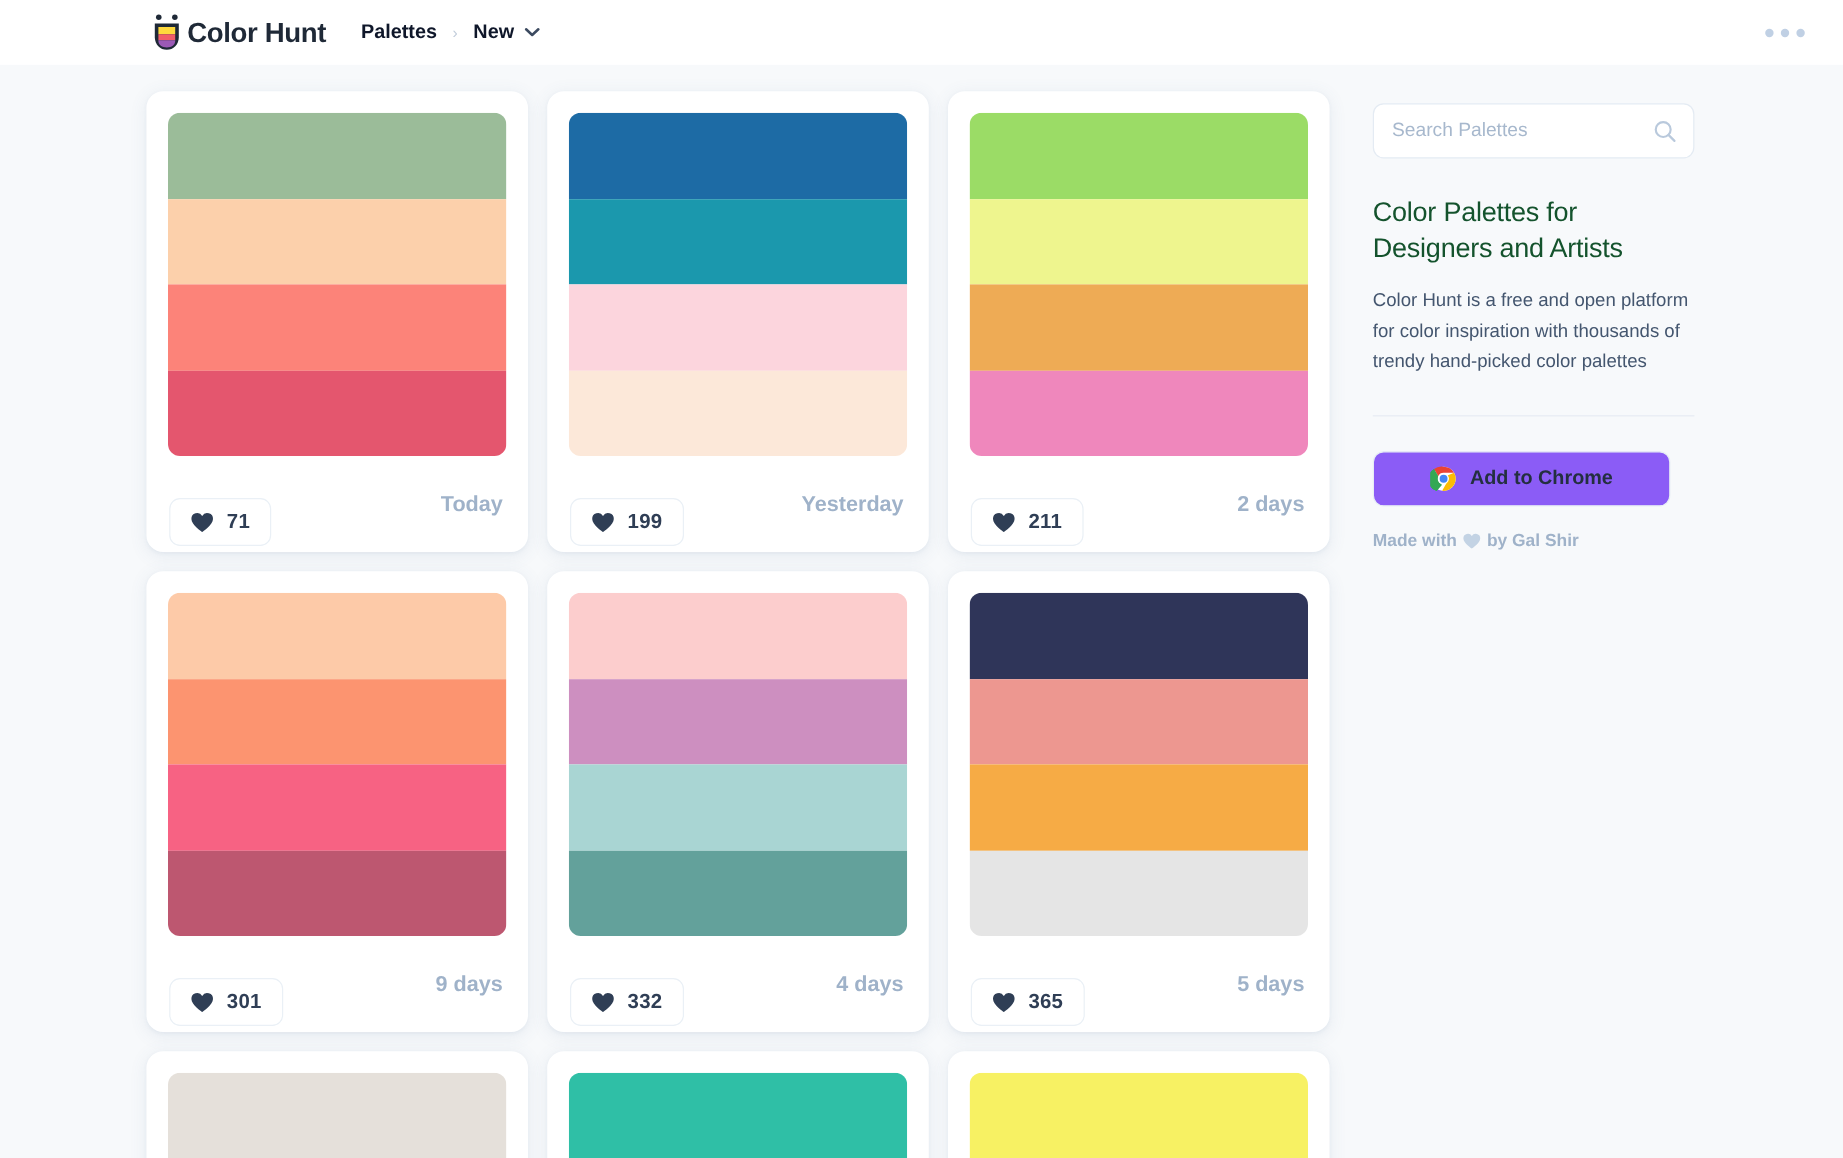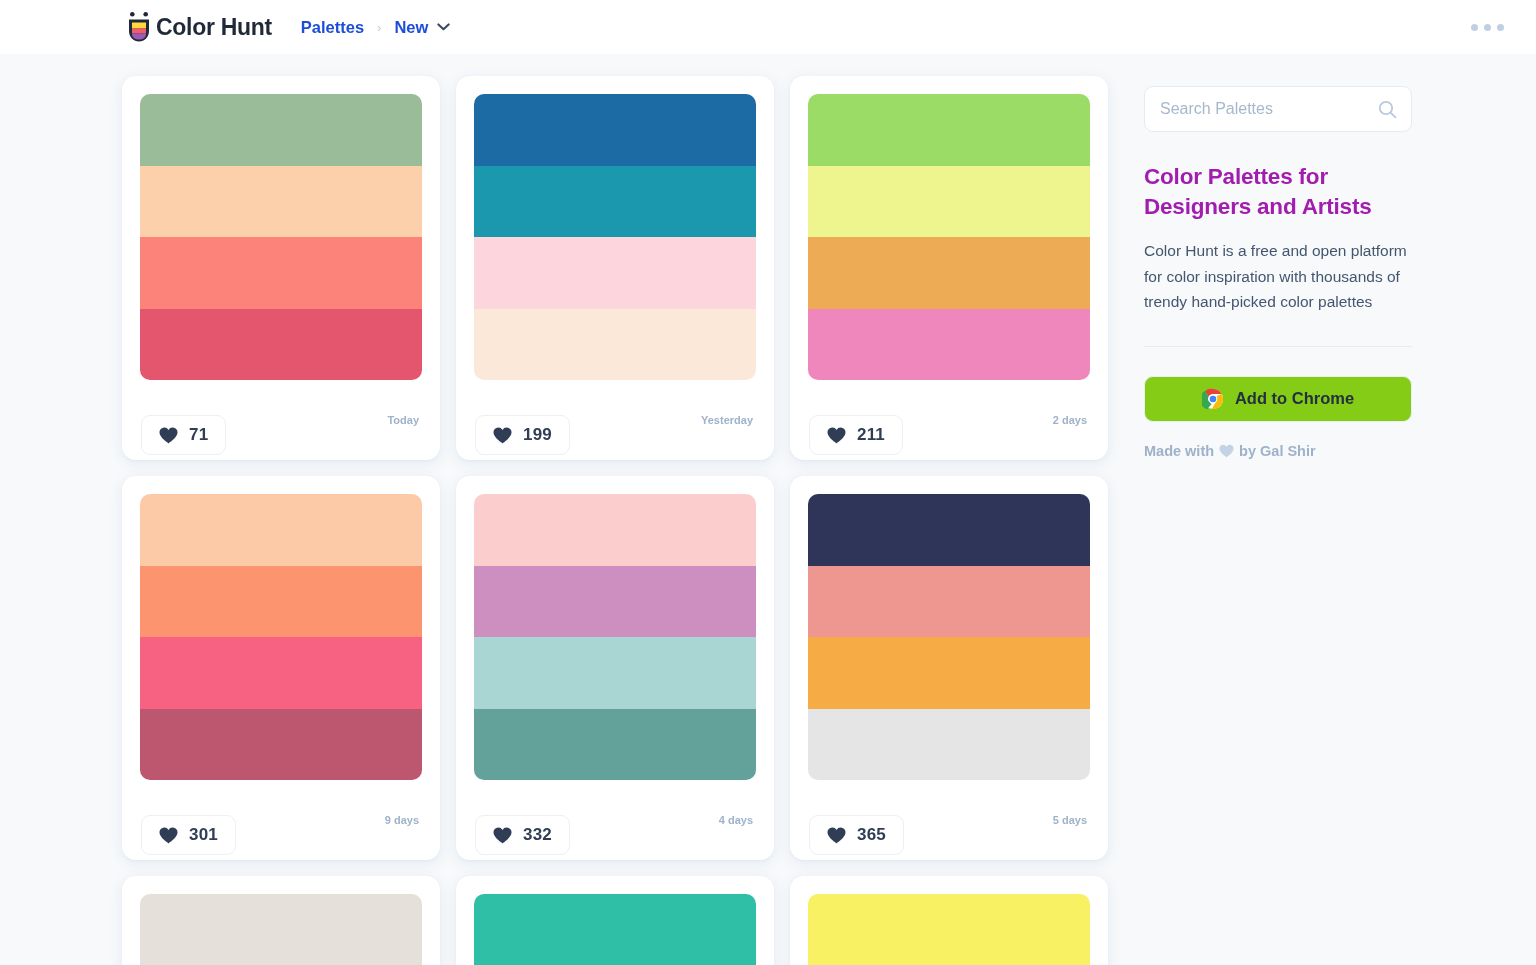"Palettes" .crumb { color: #1d4ed8 -> #0f172a }
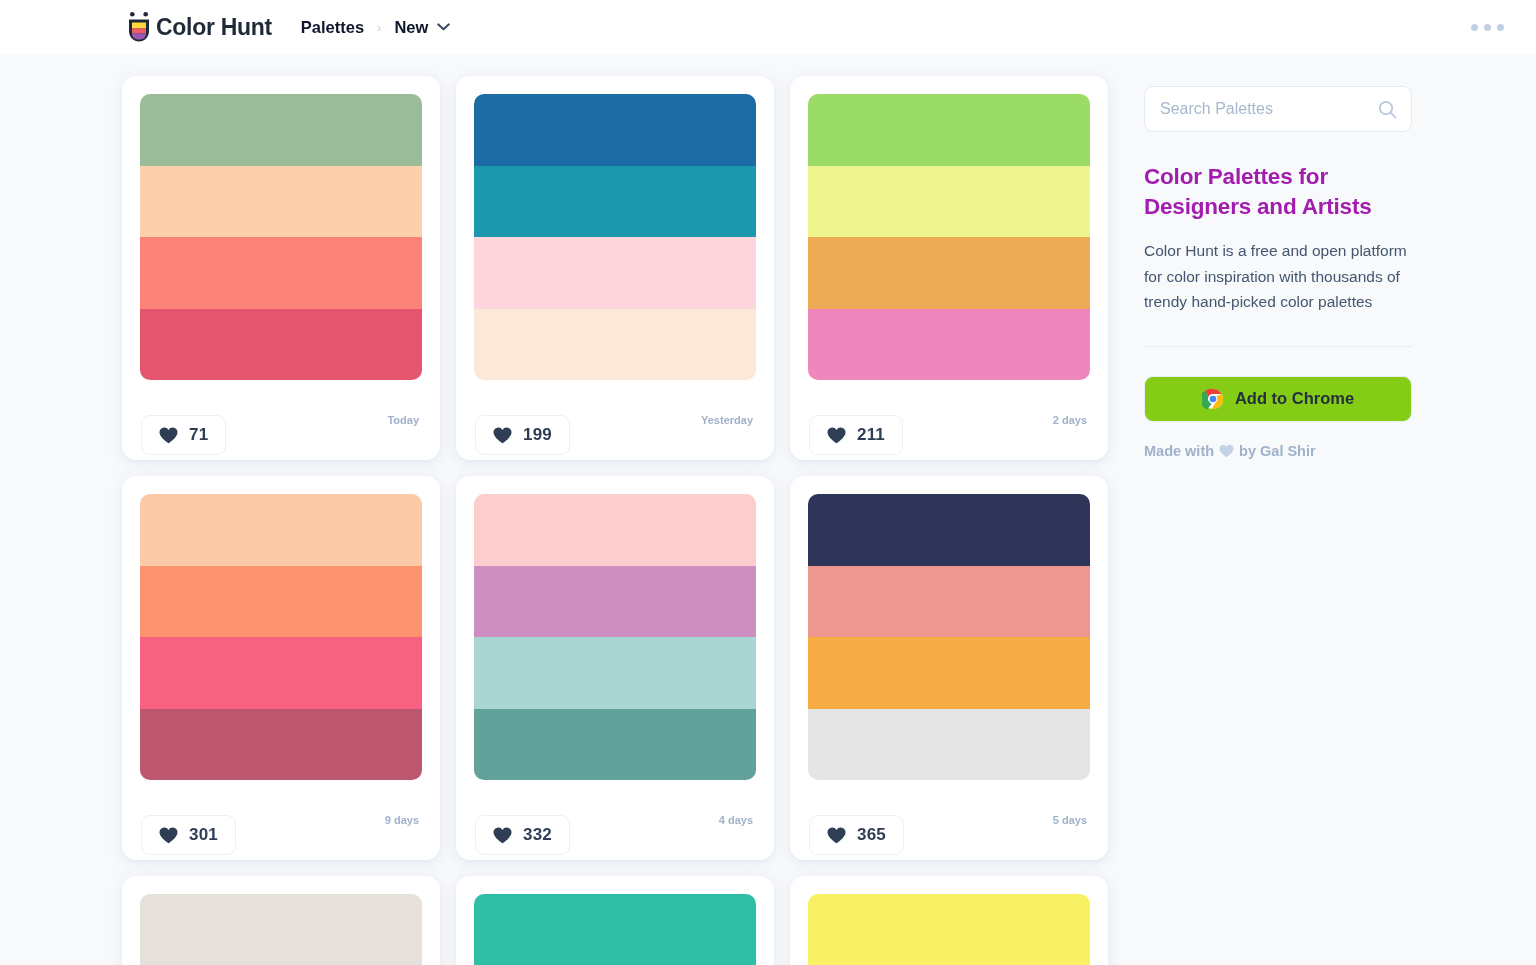"Color Palettes for Designers and" .side-title { color: #a21caf -> #14532d; font-weight: 700 -> 400 }
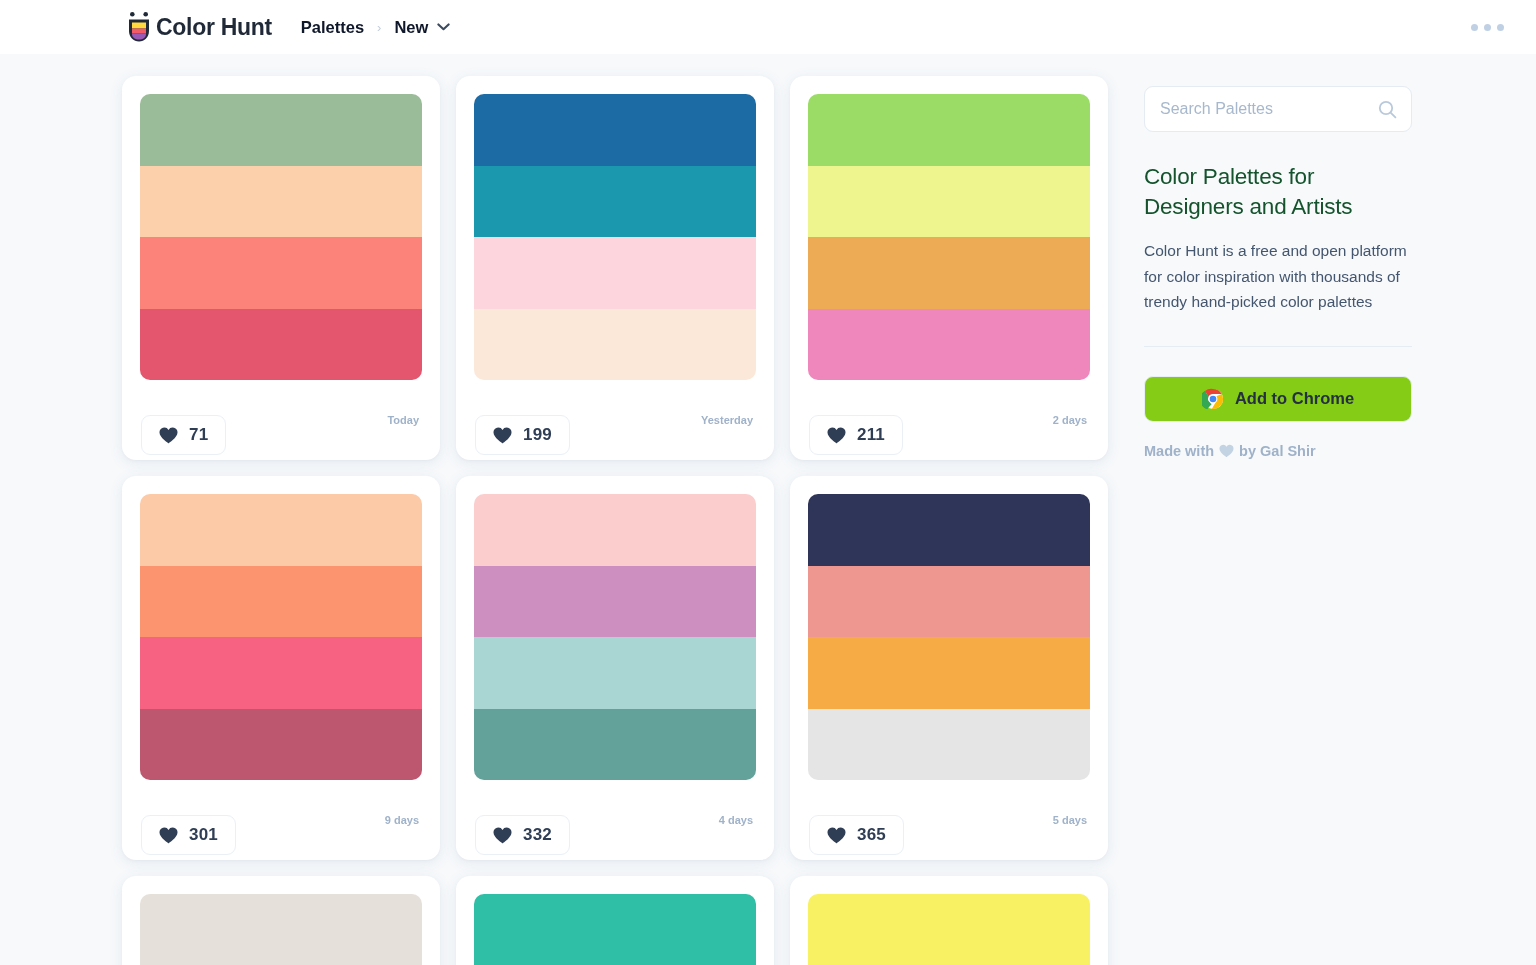"Add to Chrome" .chrome-btn { background: #84cc16 -> #8b5cf6; width: 268px -> 248px }
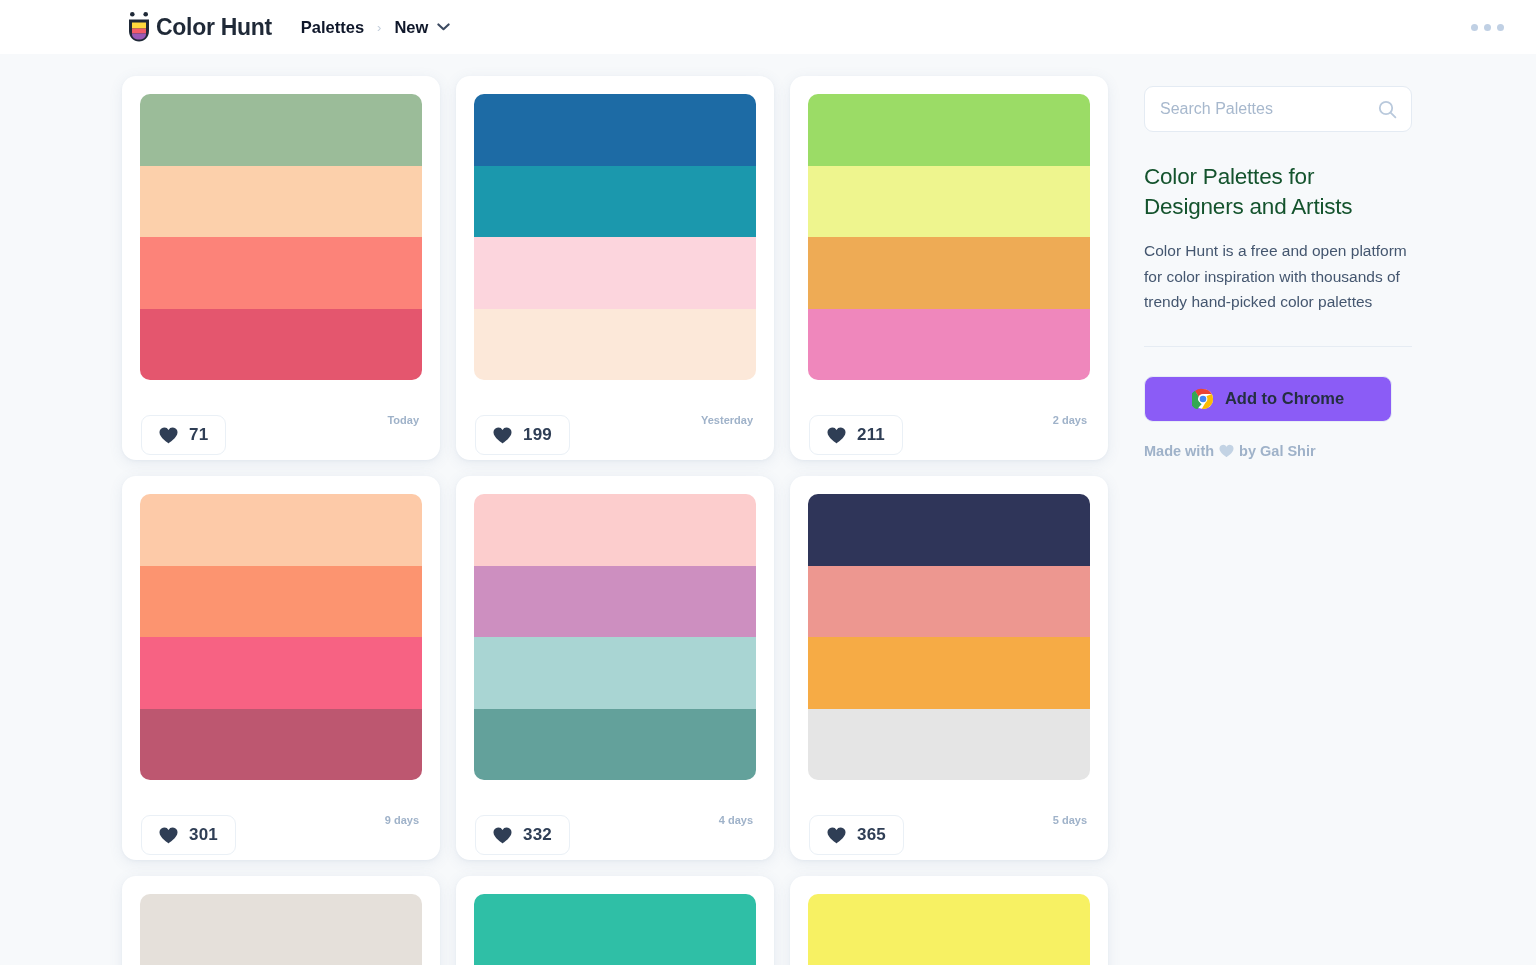"Today" .age { font-size: 11px -> 18px }
